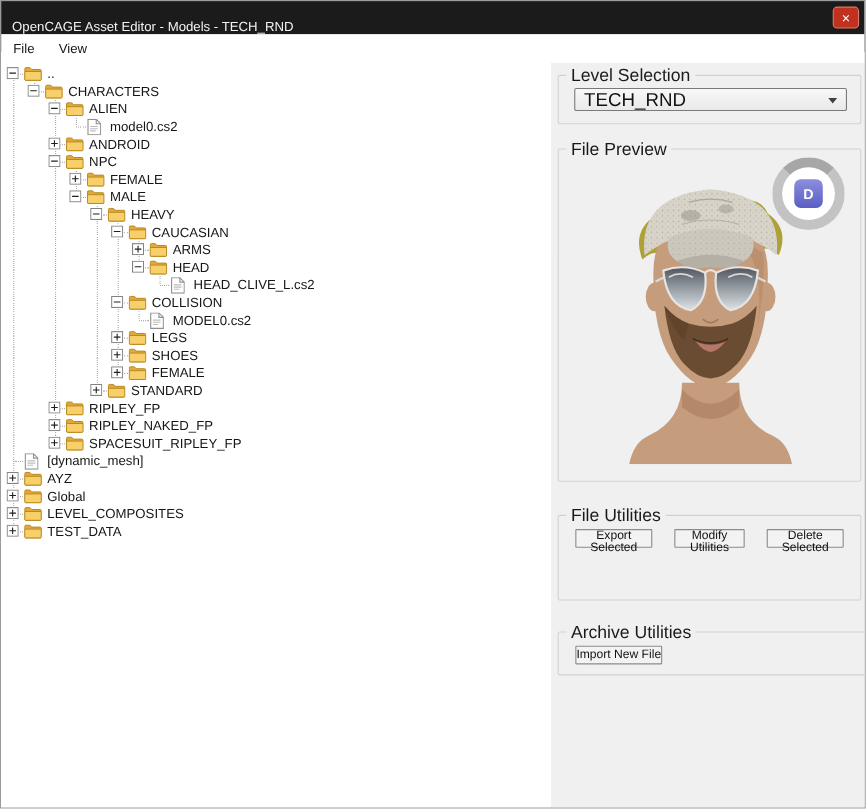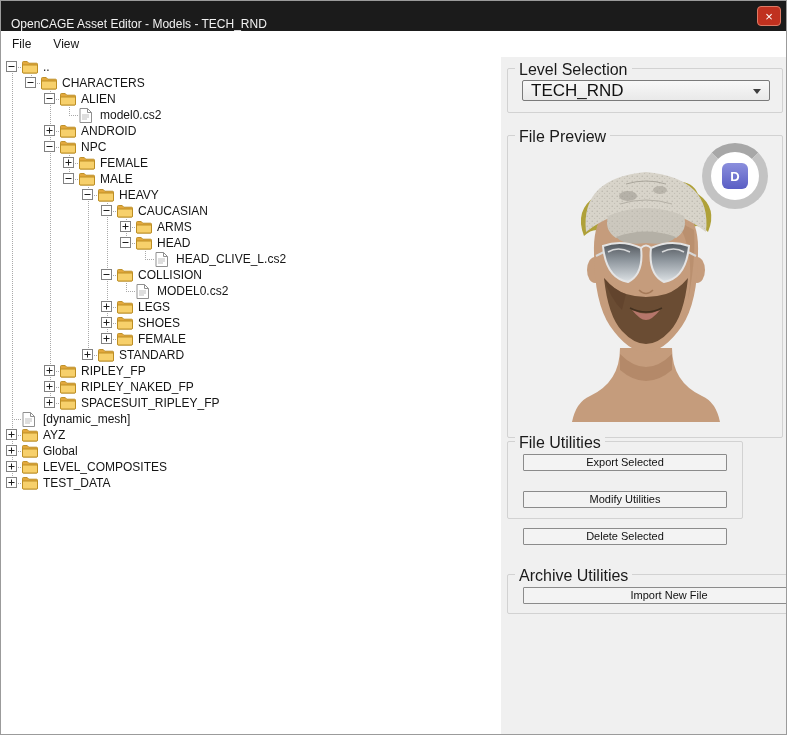"File Utilities" div.group { top: 384px -> 411px; width: 236px -> 276px }
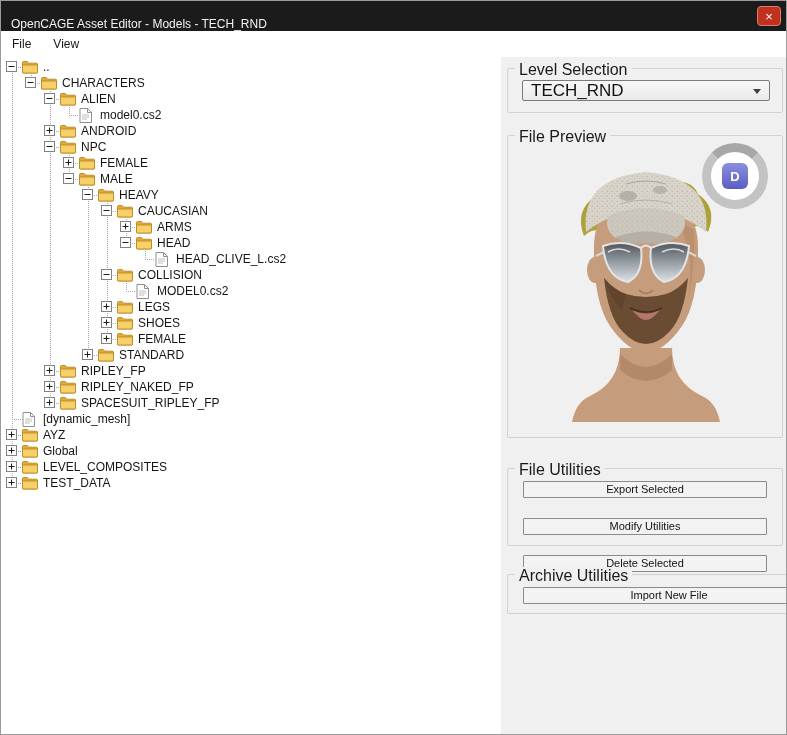"Export Selected" .btncol { flex-direction: column -> row }
